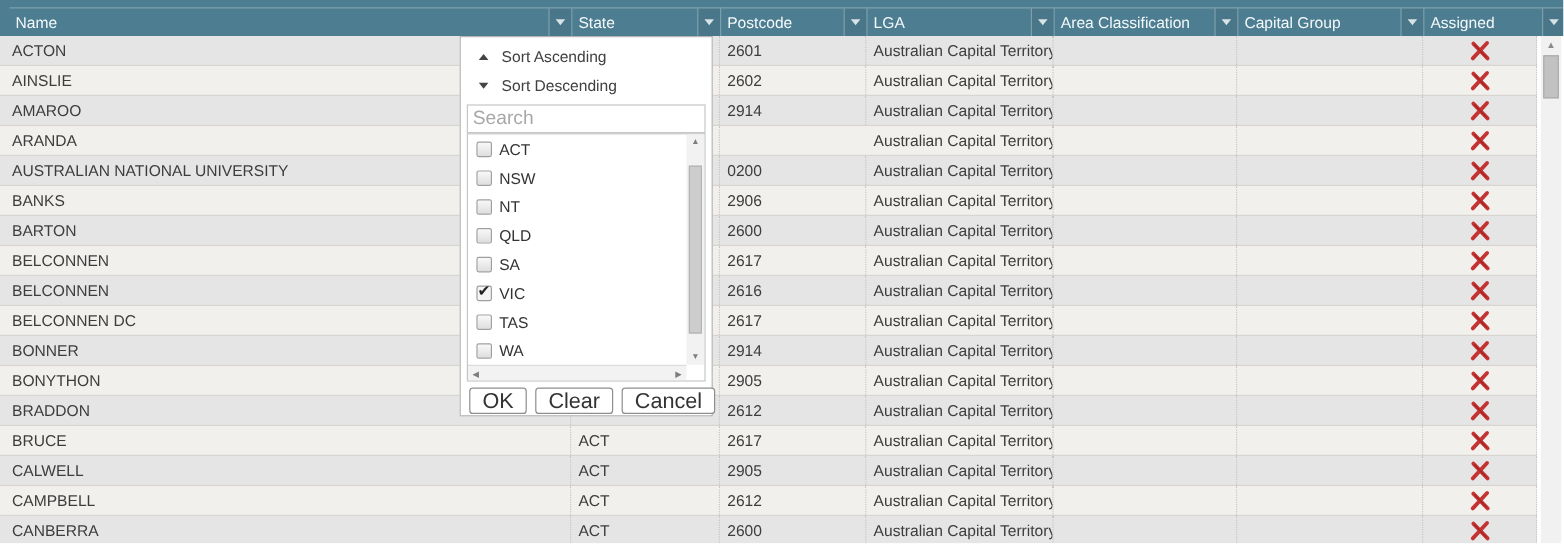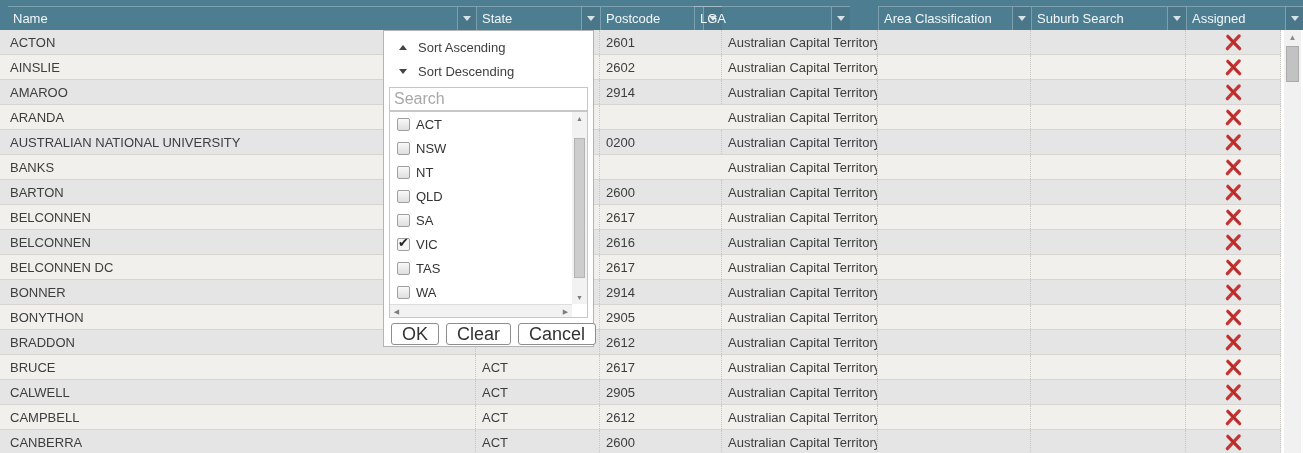"LGA" .hc-lga { left: 694px -> 722px }
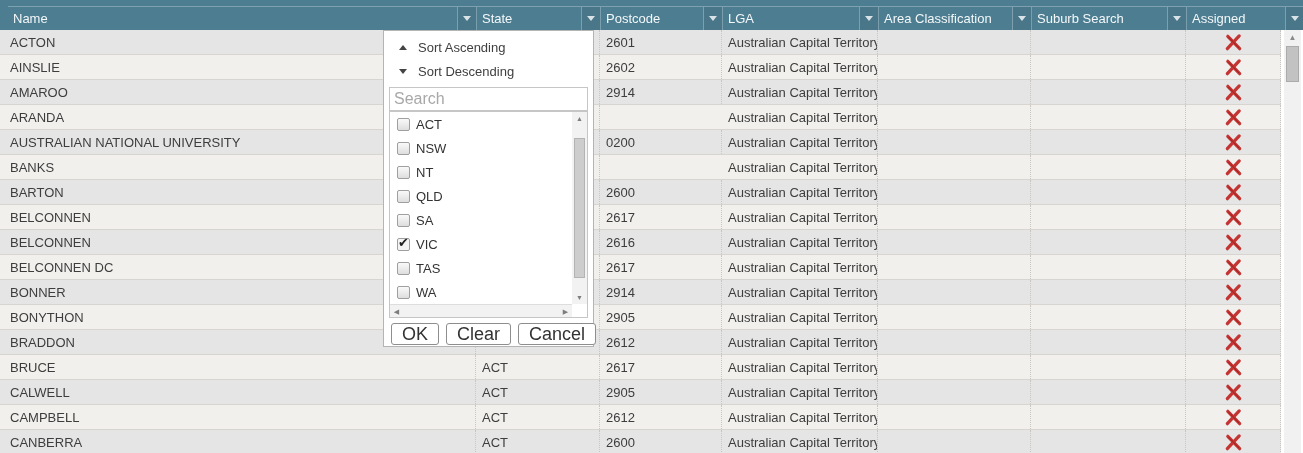"Suburb Search" span.hlabel { text: Suburb Search -> Capital Group }
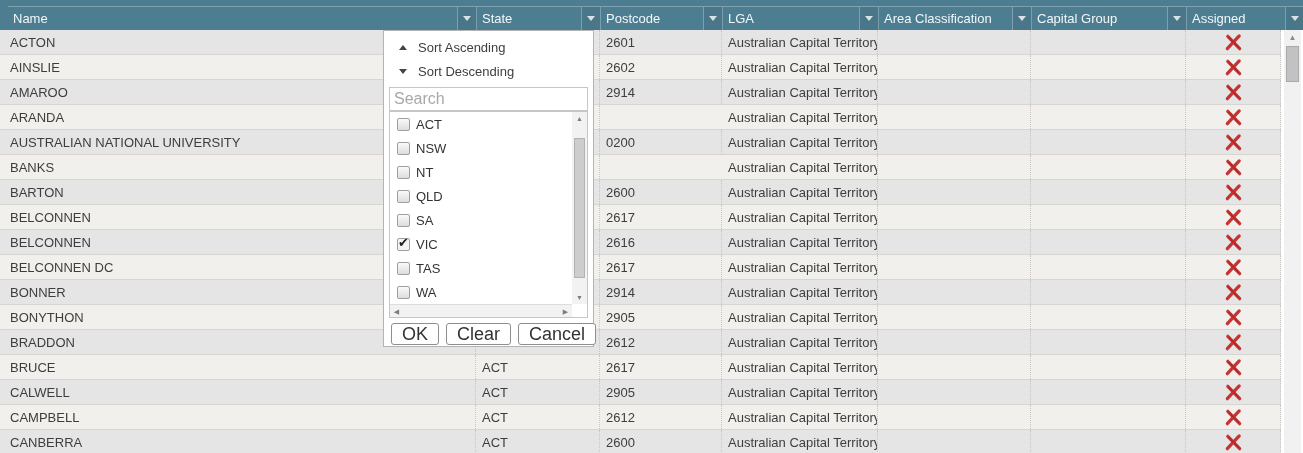"2906" div.gcell { html: none -> <div>2906</div> }
